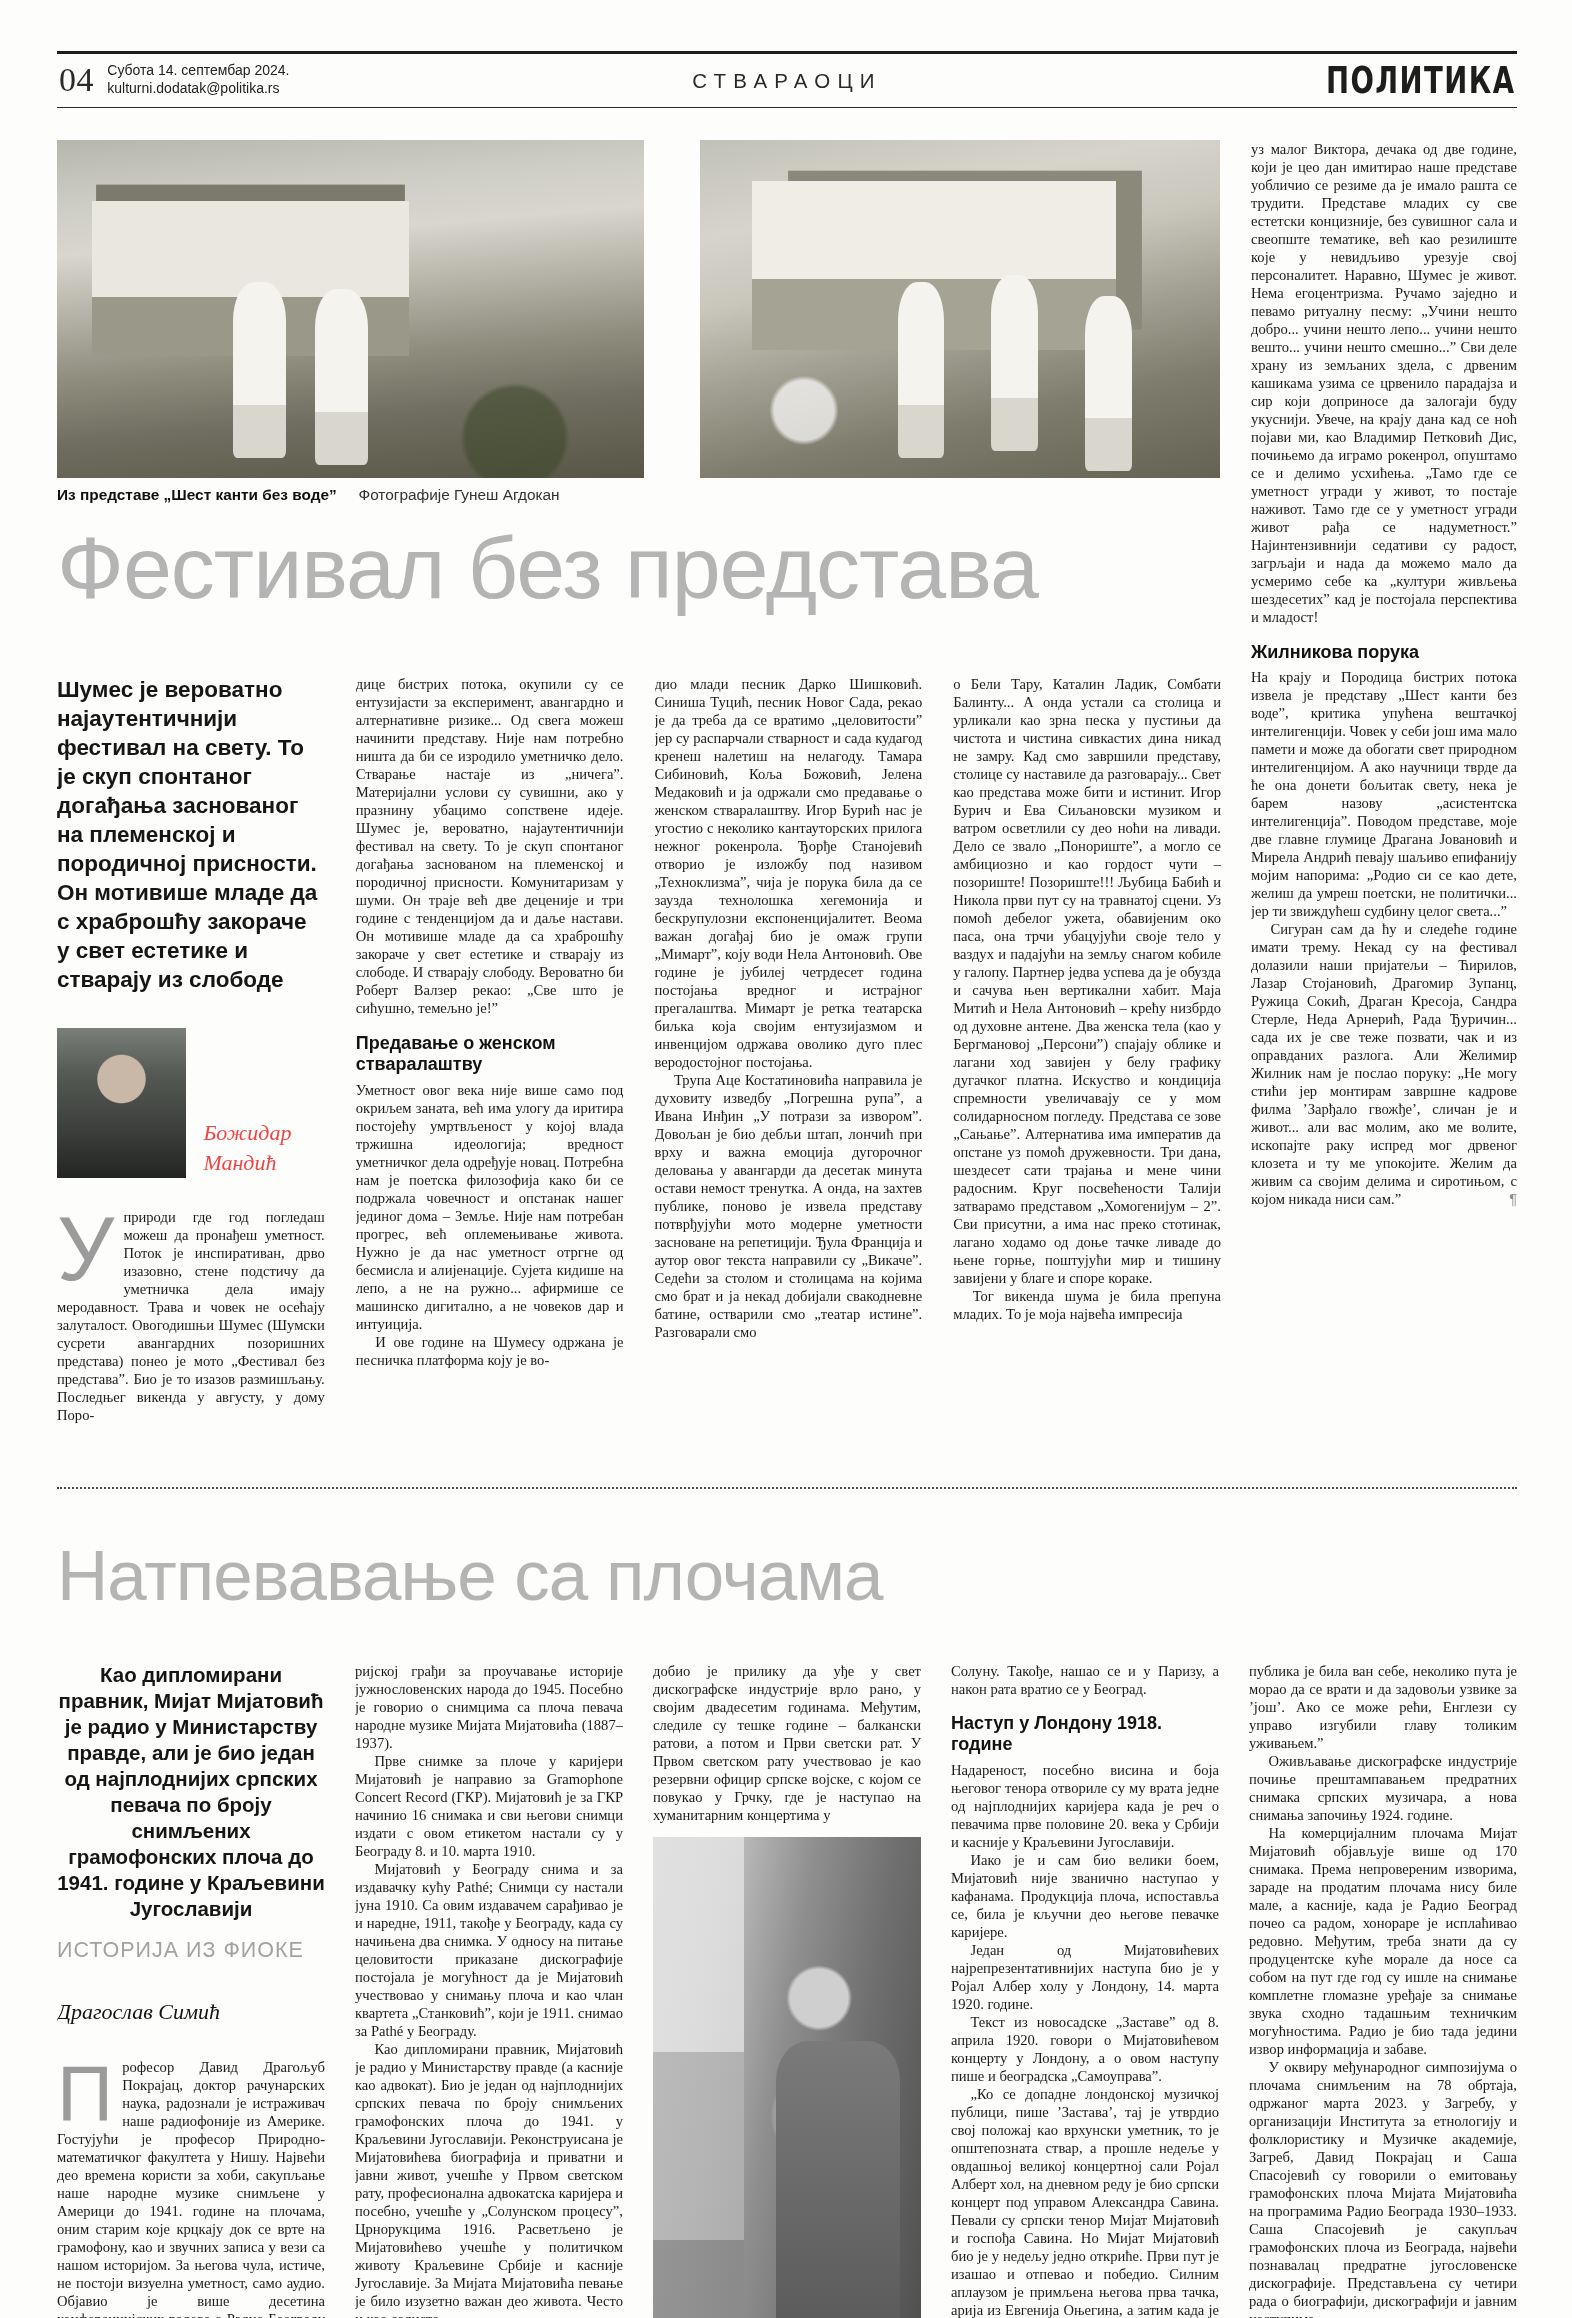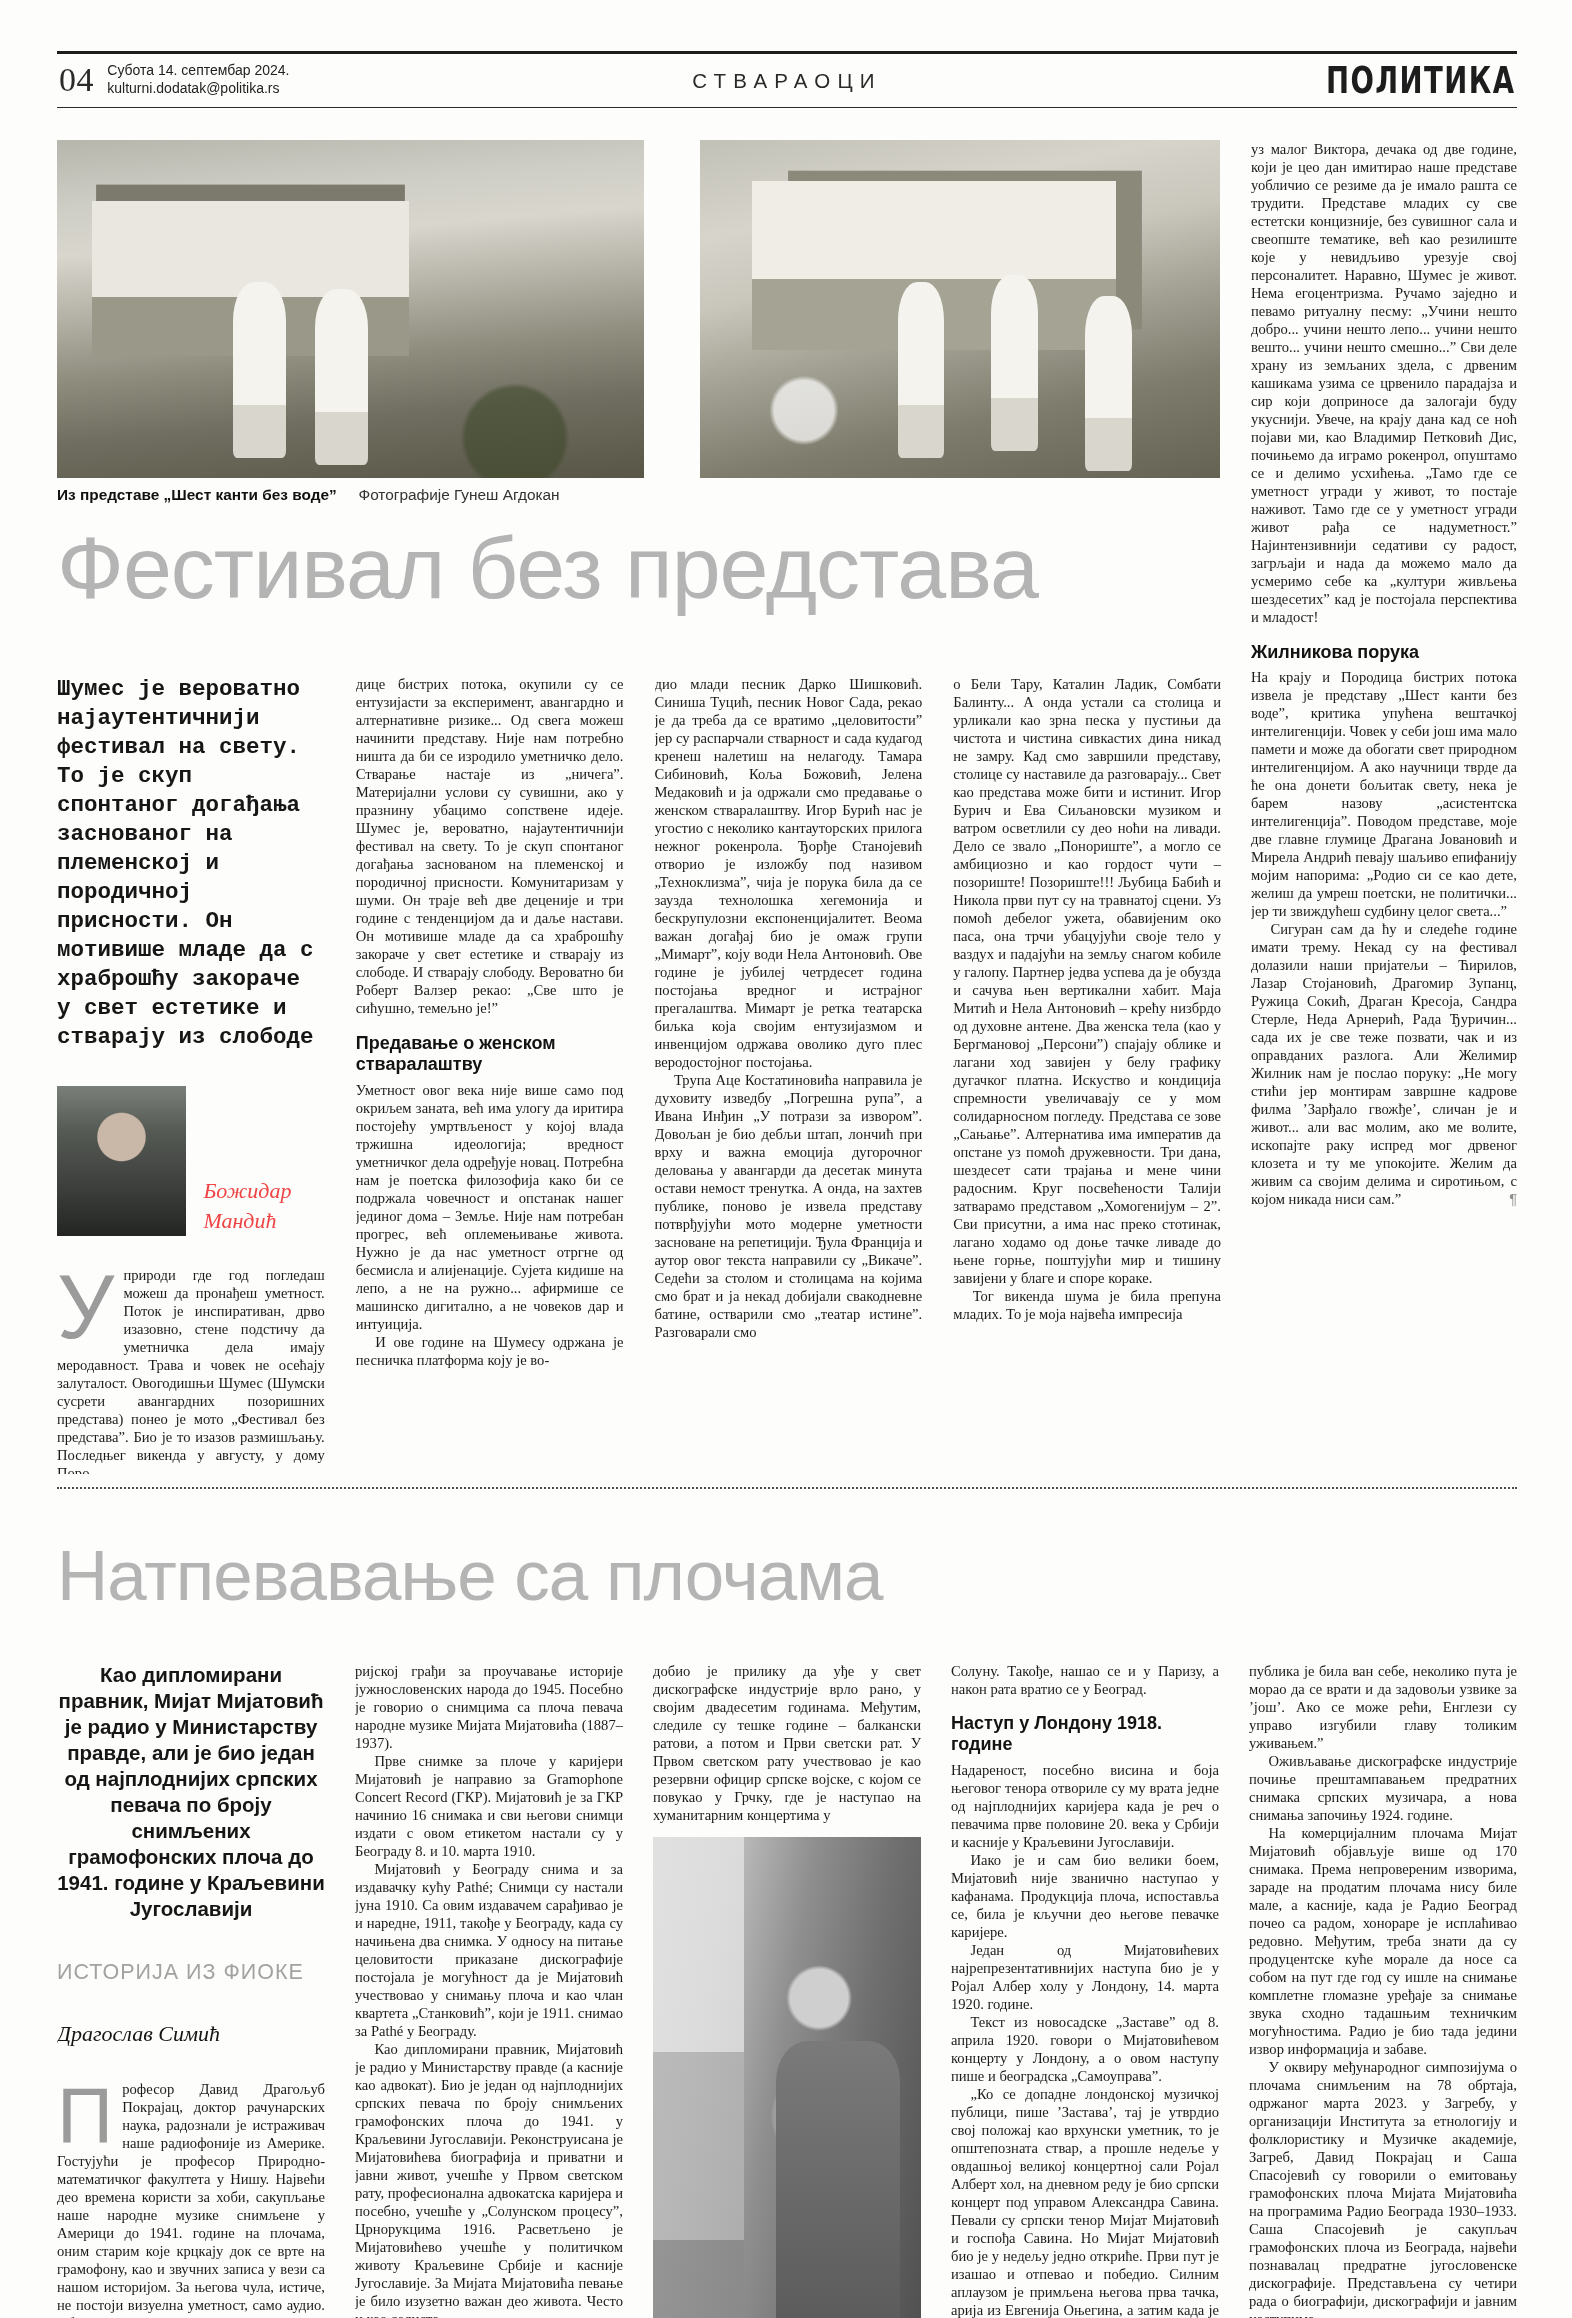"Шумес је вероватно најаутентичнији" .lede { font-family: Liberation Mono, monospace -> Liberation Sans, sans-serif }
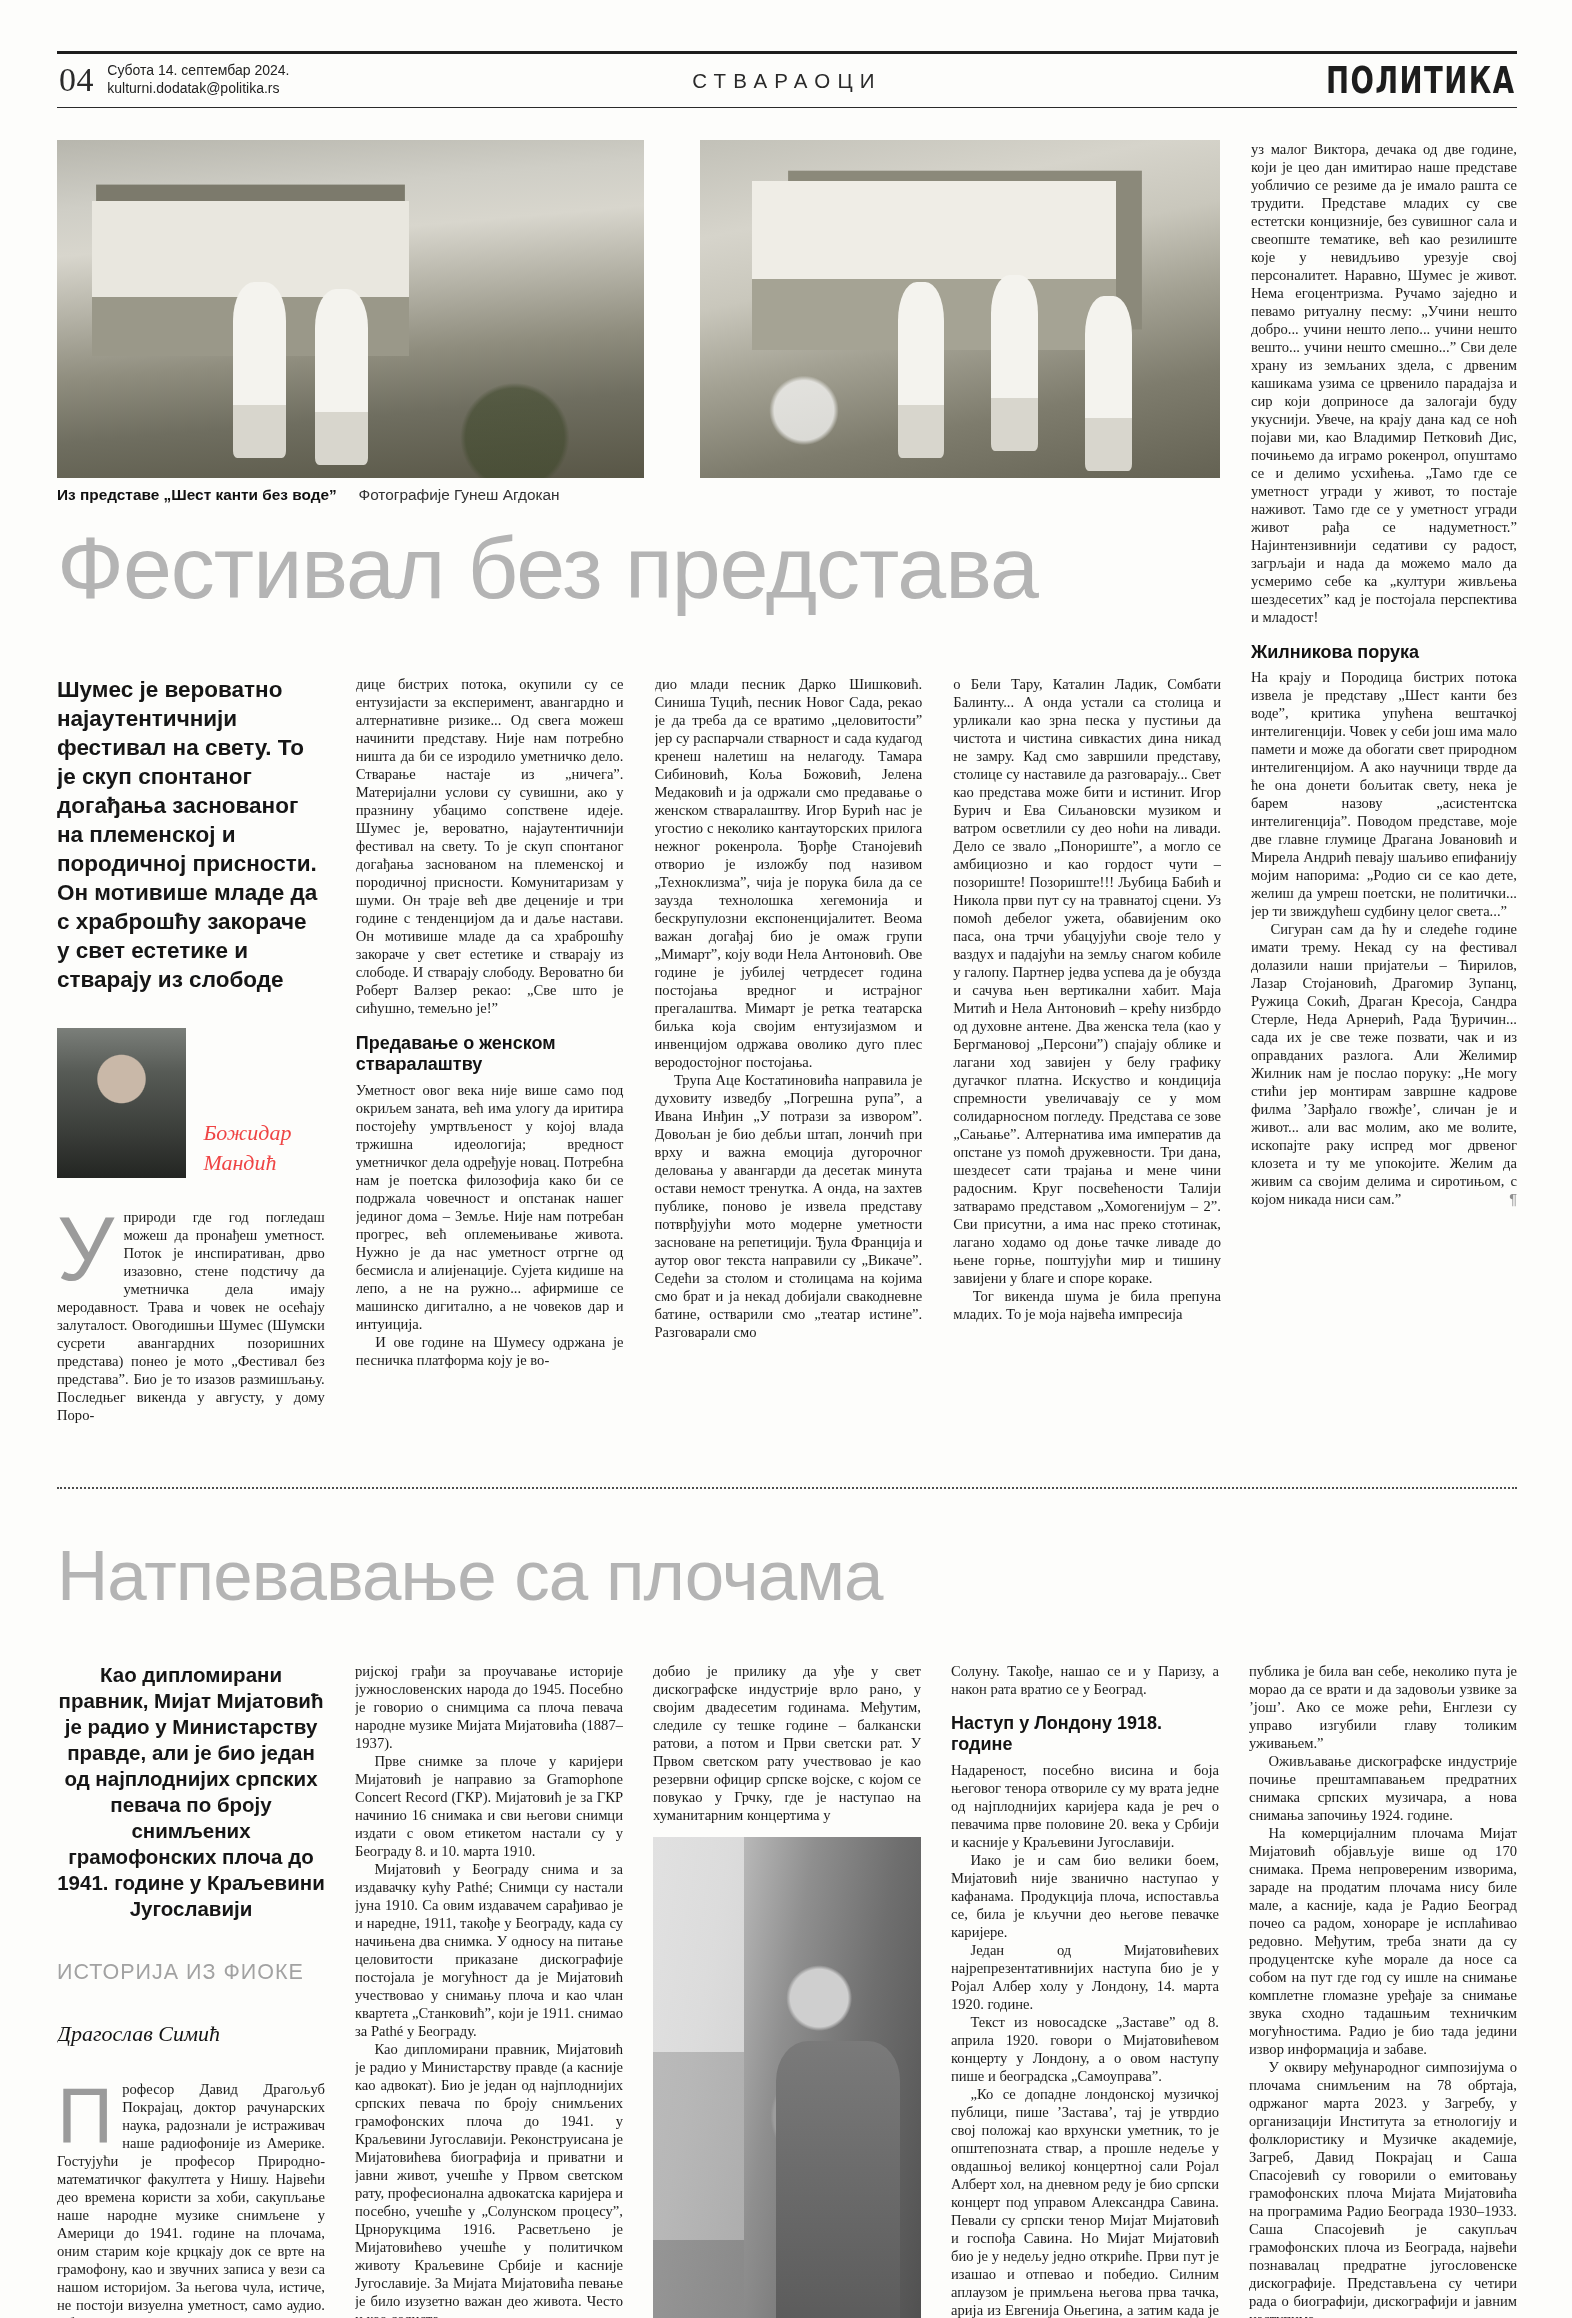"ИСТОРИЈА ИЗ ФИОКЕ" .kicker2 { margin-top: 38px -> 16px }
